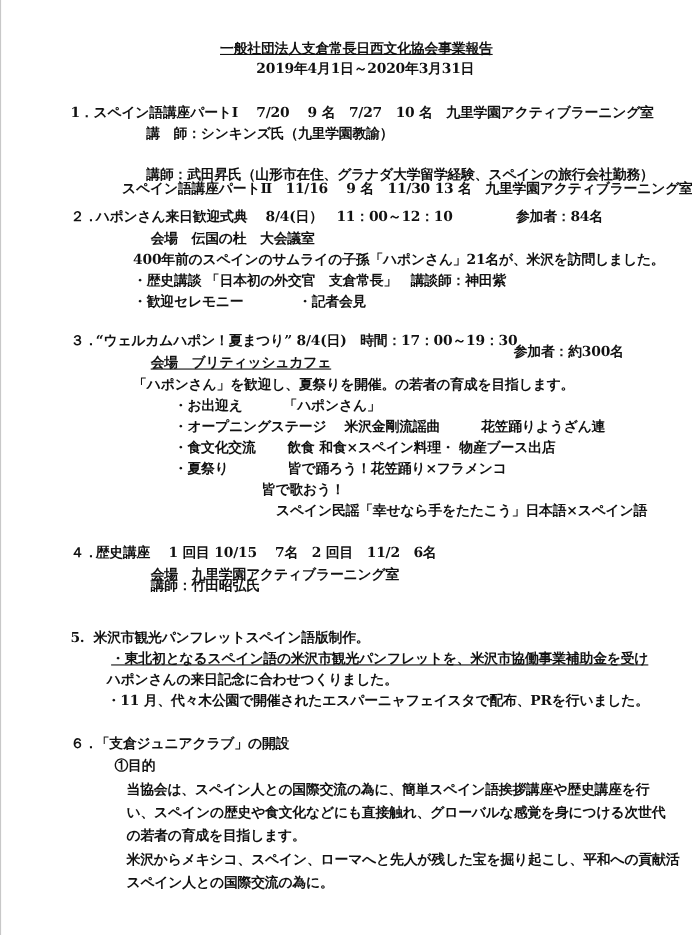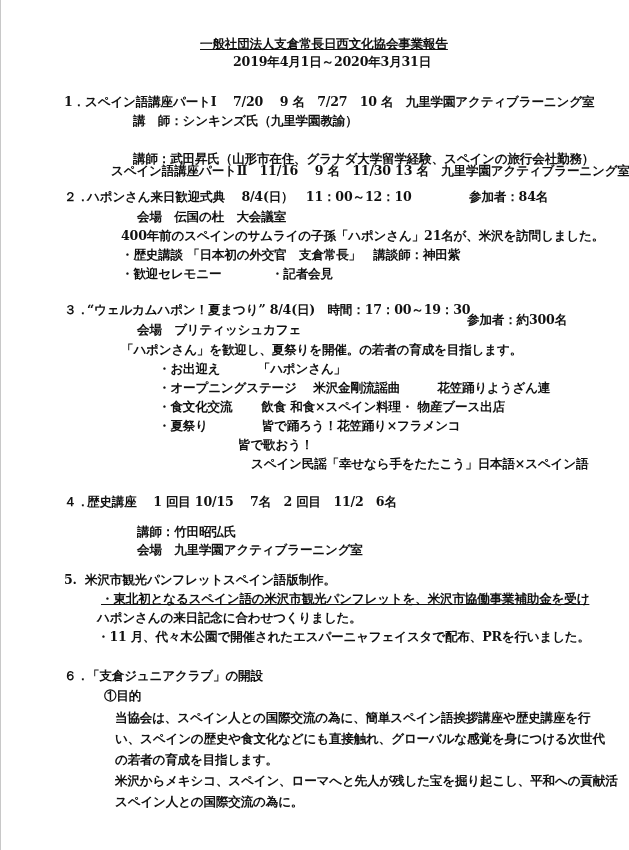"会場 ブリティッシュカフェ" div.ln { text-decoration: none -> underline }
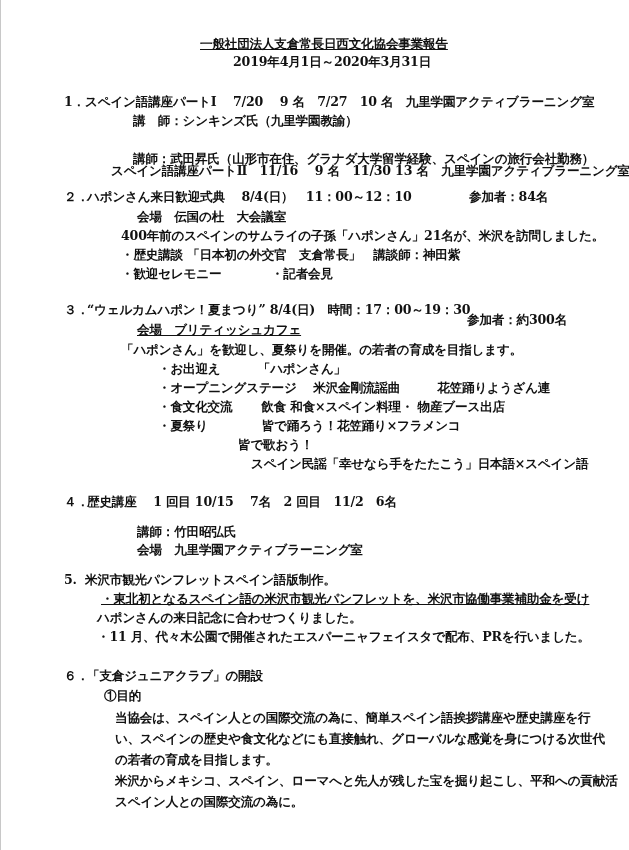"会場 九里学園アクティブラーニング室" div.ln { top: 542px -> 514px }
